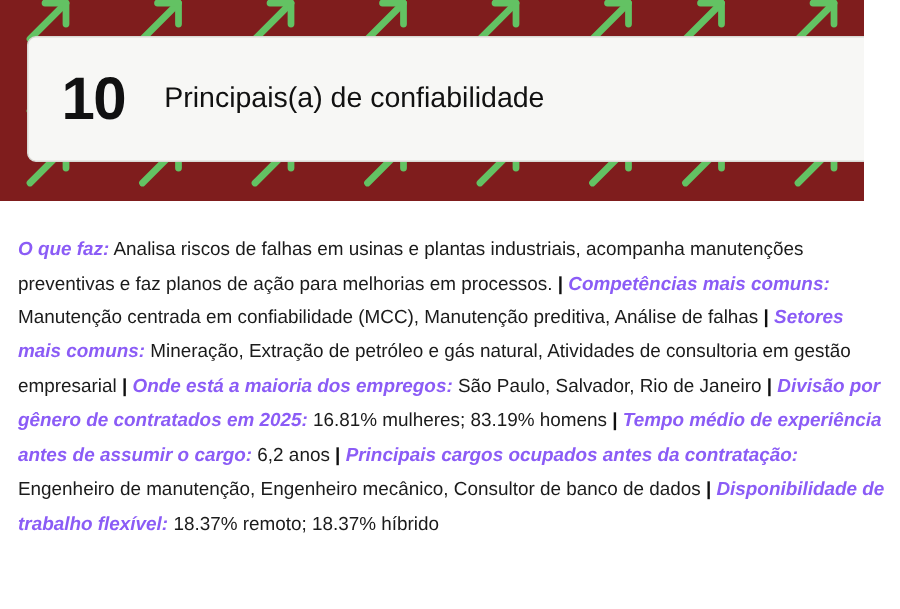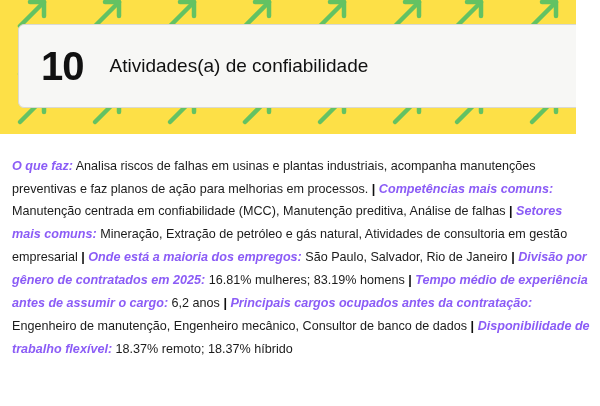"10" .header-band { background: #fde047 -> #7f1d1d }
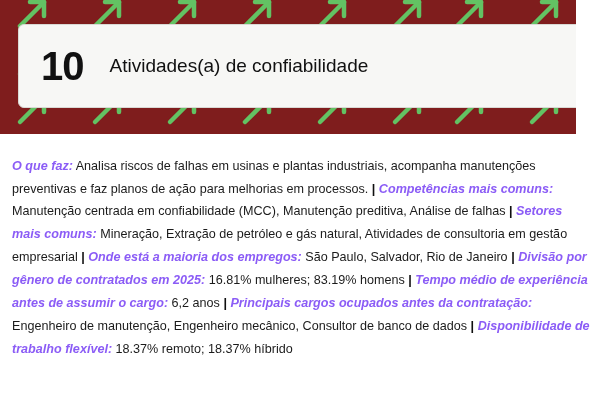"Atividades(a) de confiabilidade" div.role-title { text: Atividades -> Principais }
